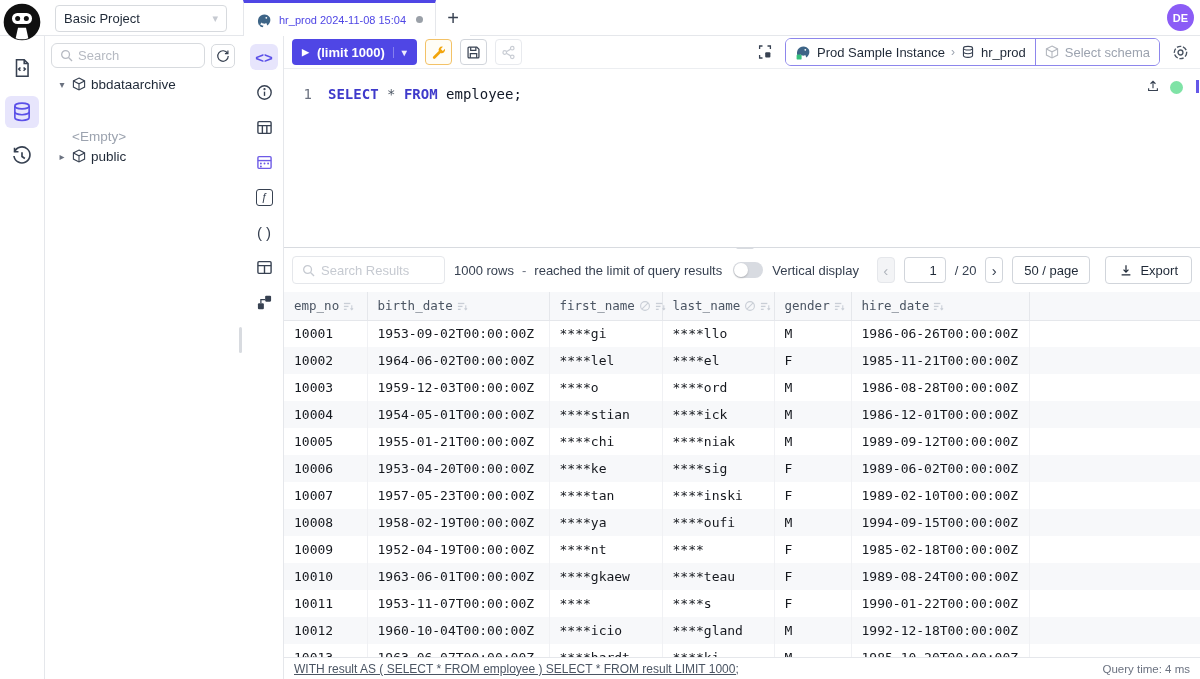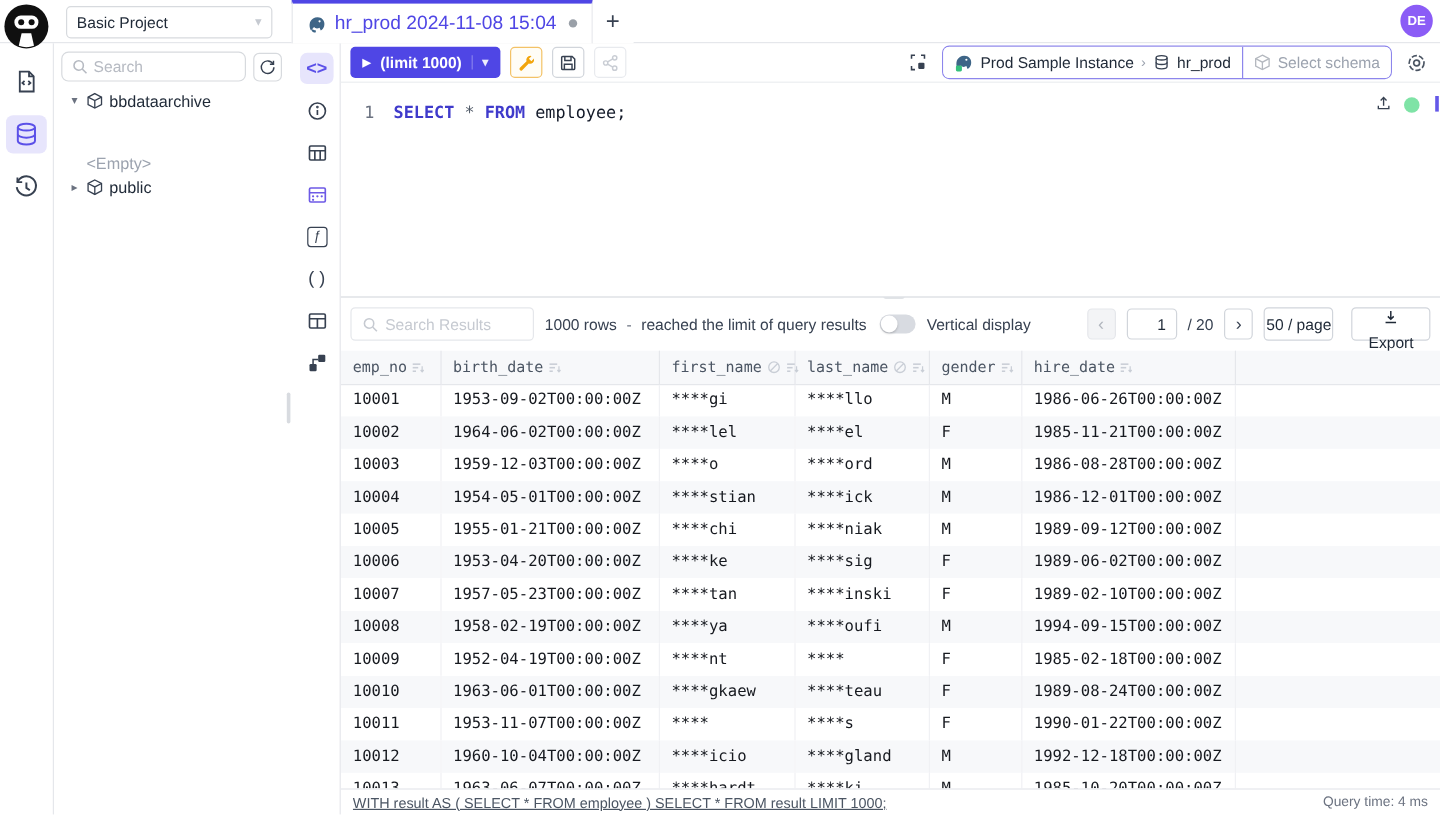"hr_prod 2024-11-08 15:04" .tab-title { font-size: 16px -> 11px }
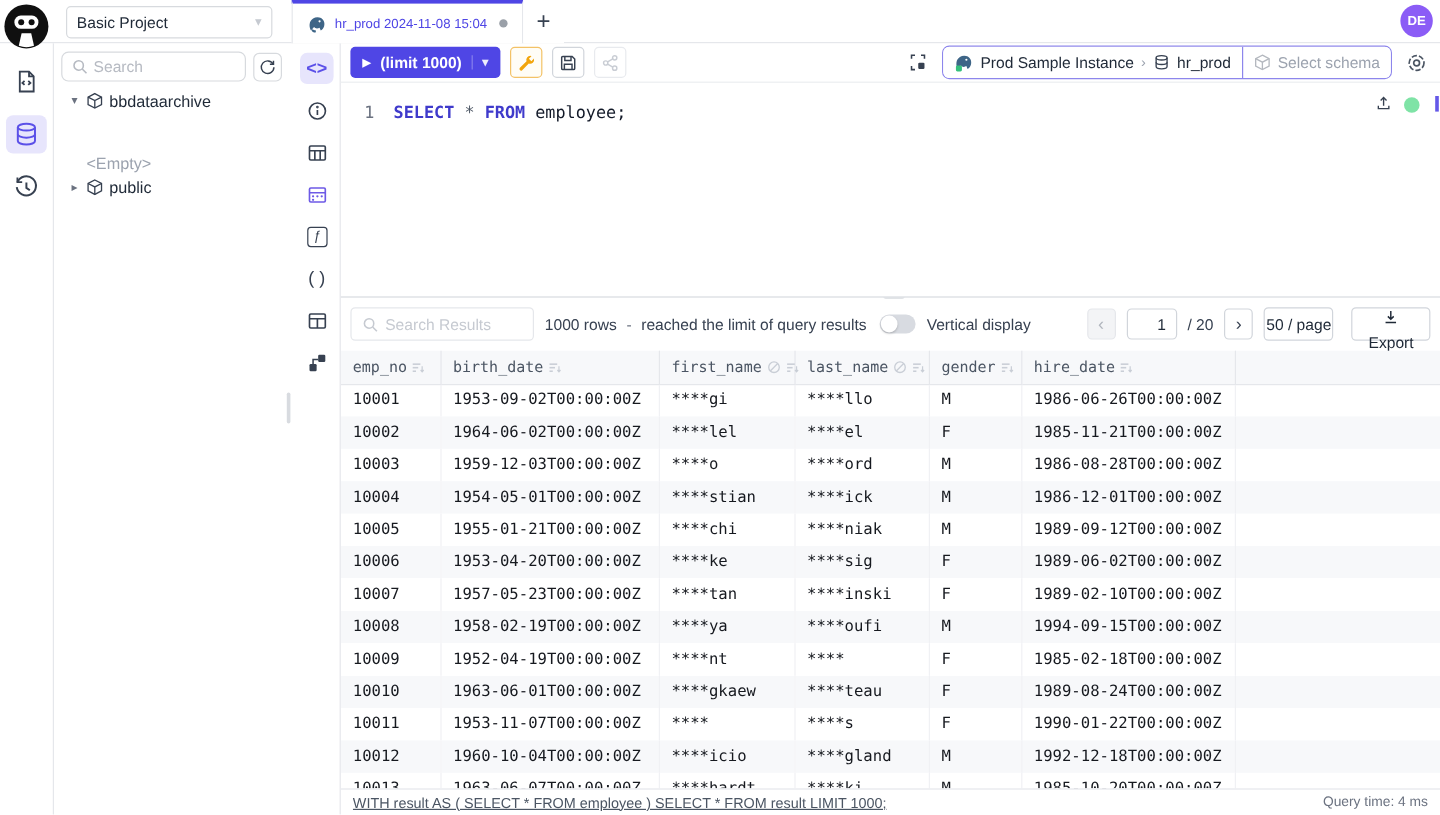"50 / page" .page-size { padding: 0 1px -> 0 11px }
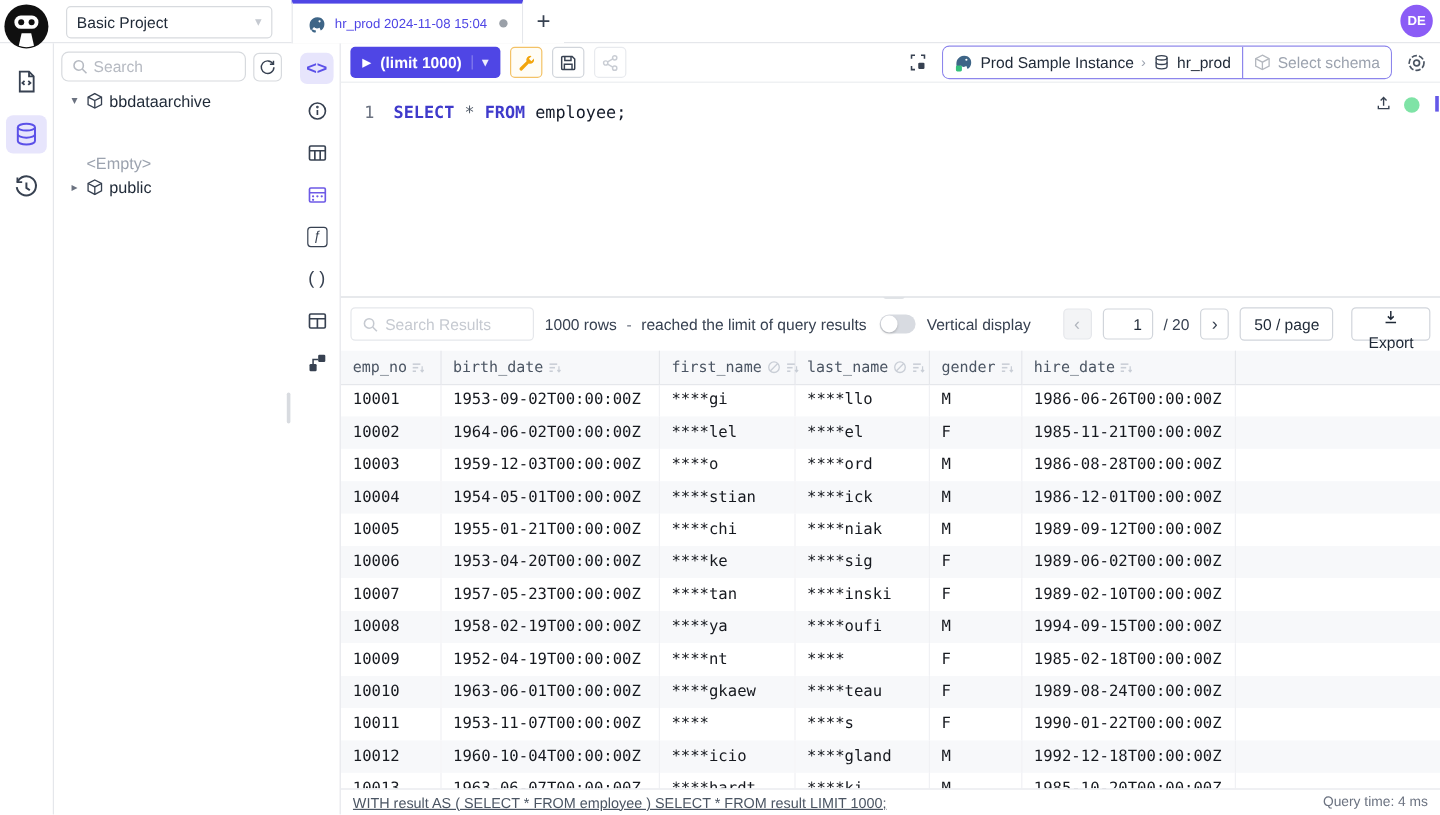"Export" .export-btn { flex-direction: column -> none }
